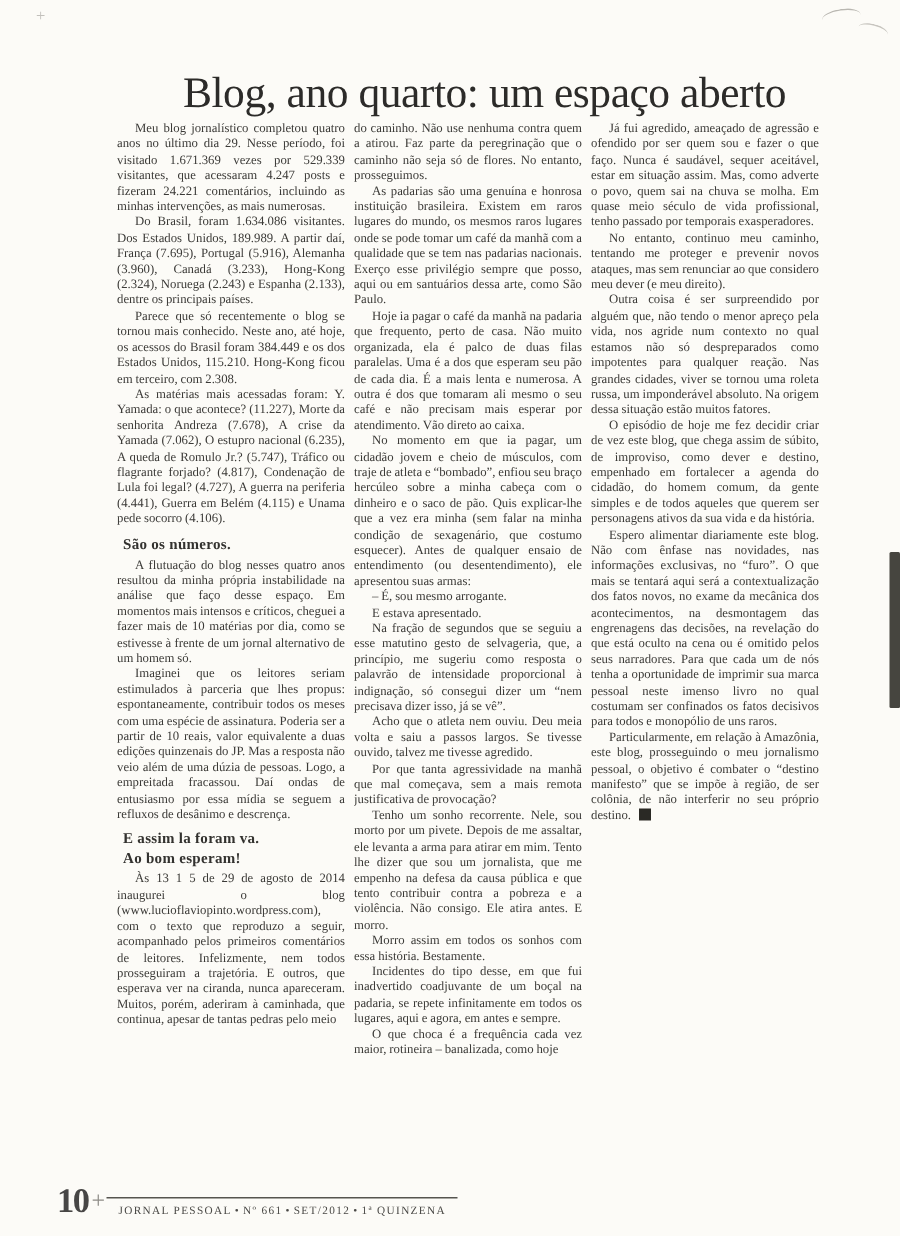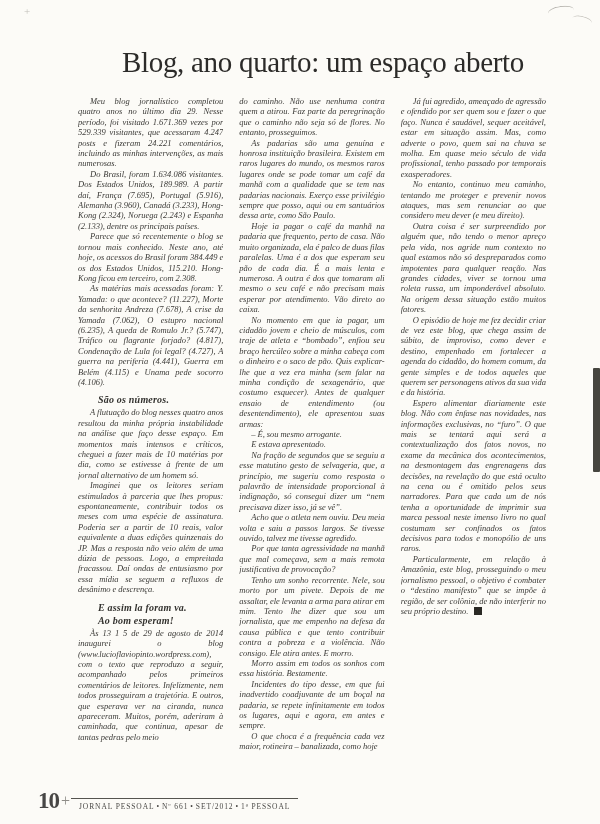"Meu blog jornalístico completou quatro" .columns { font-style: italic -> none; gap: 16px -> 6px; top: 96px -> 80px }
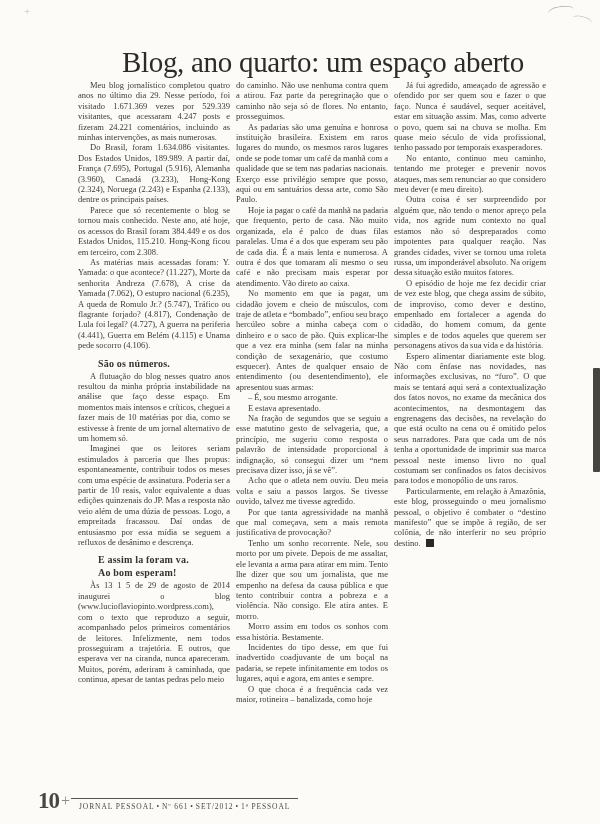"São os números." .col-heading { margin: 7px 0 2px 20px -> 7px 0 2px 4px }
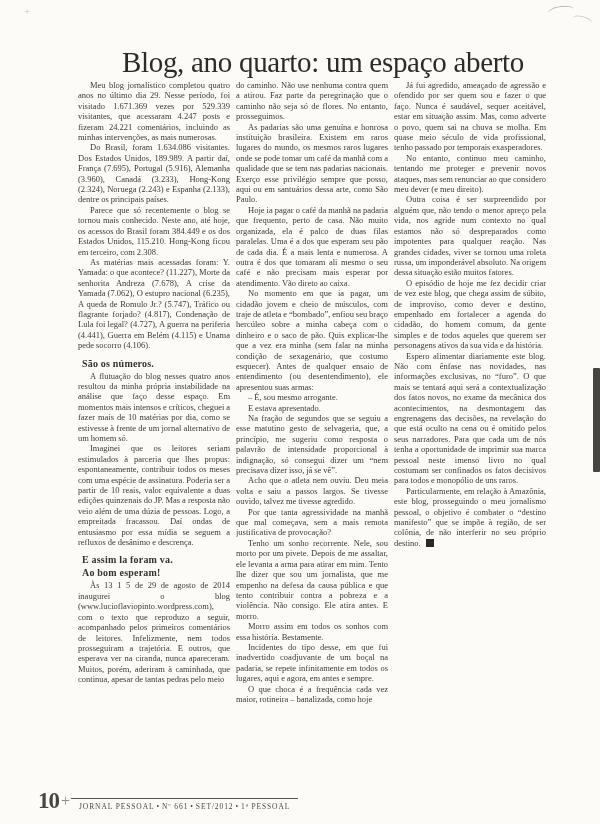"1ª PESSOAL" span { text: PESSOAL -> QUINZENA }
